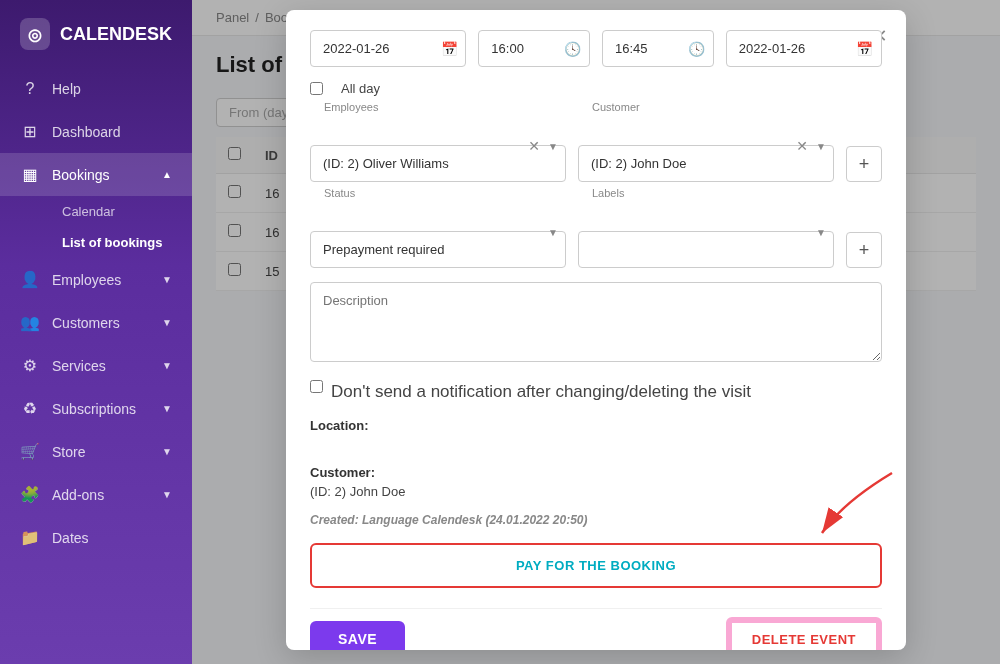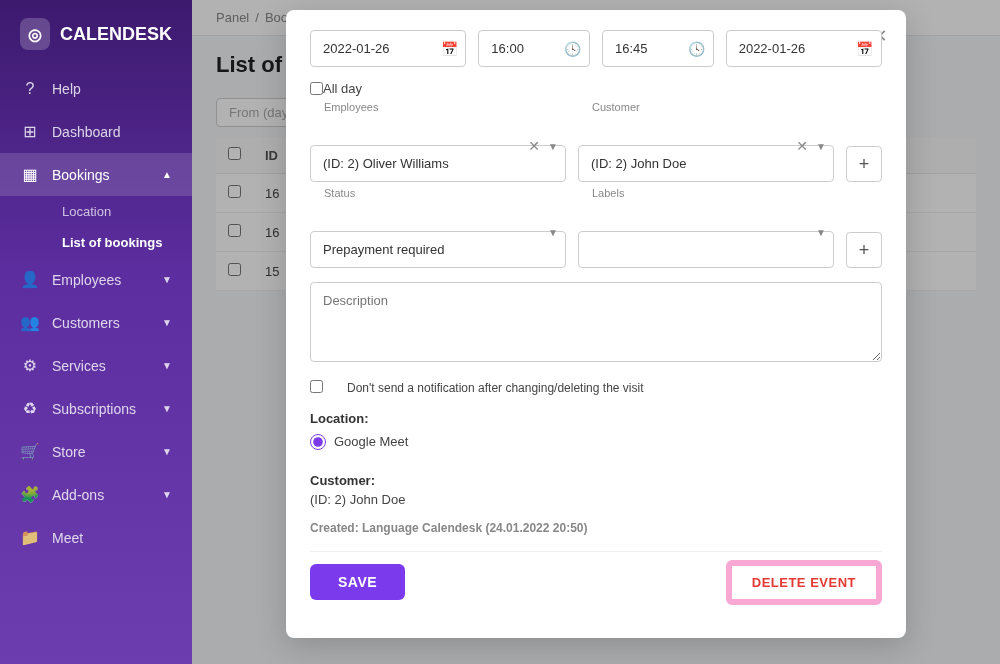"All day" .allday-row { gap: 0 -> 18px }
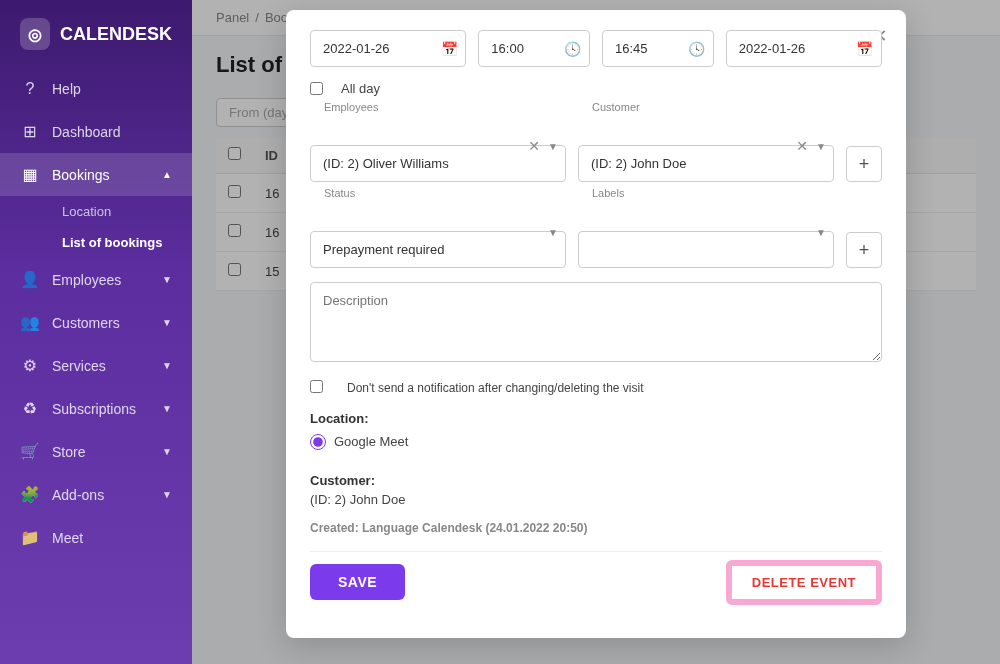"Location" span { text: Location -> Calendar }
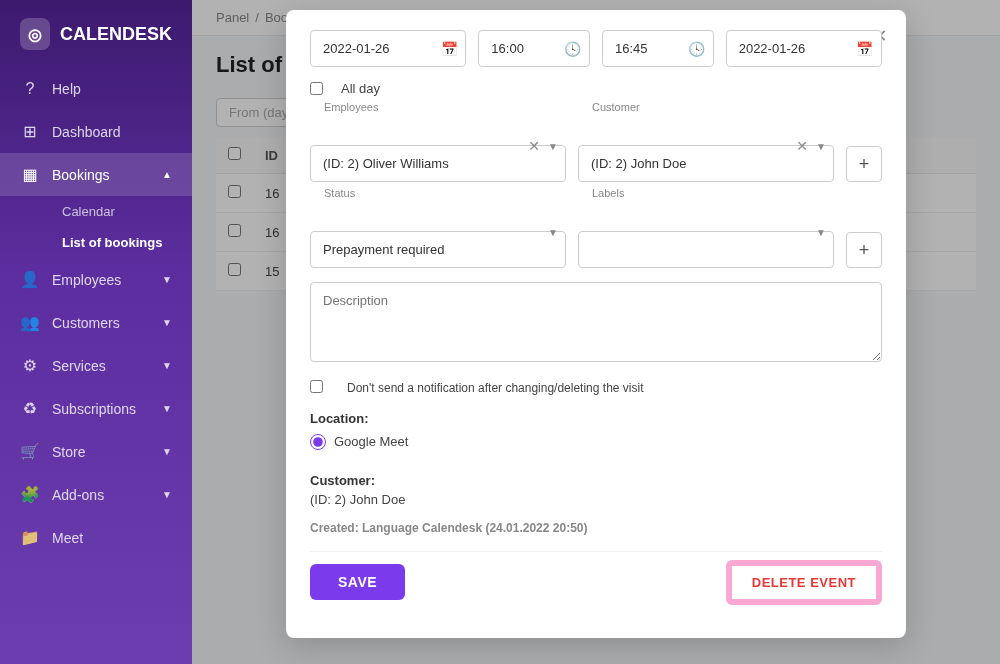"Don't send a notification after" .notify-row label { font-size: 12px -> 17px; margin-left: 16px -> none }
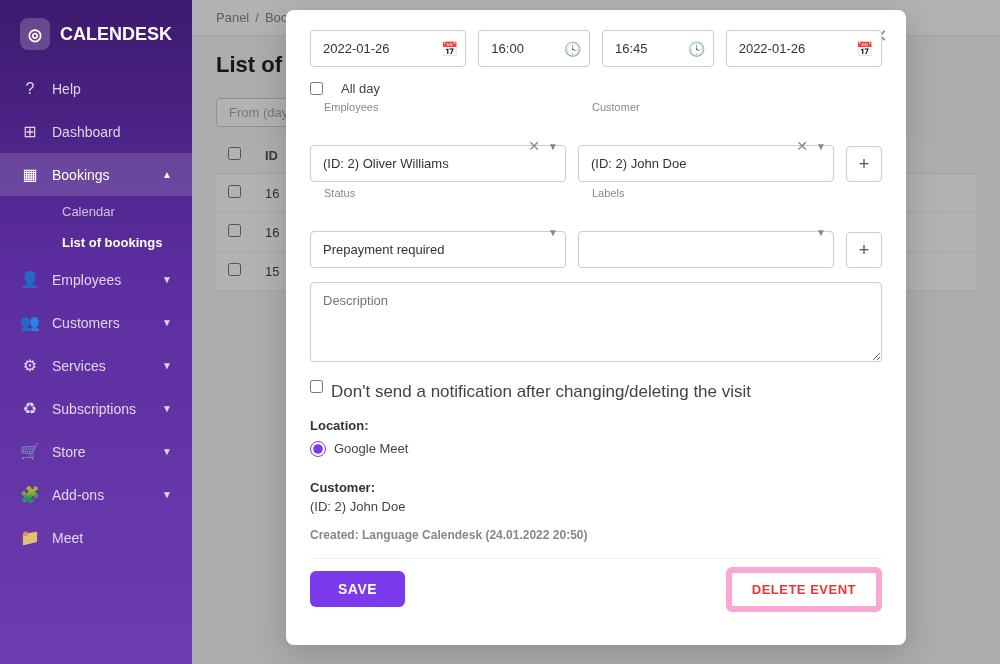"Location:" .location-section { margin-bottom: 23px -> 32px }
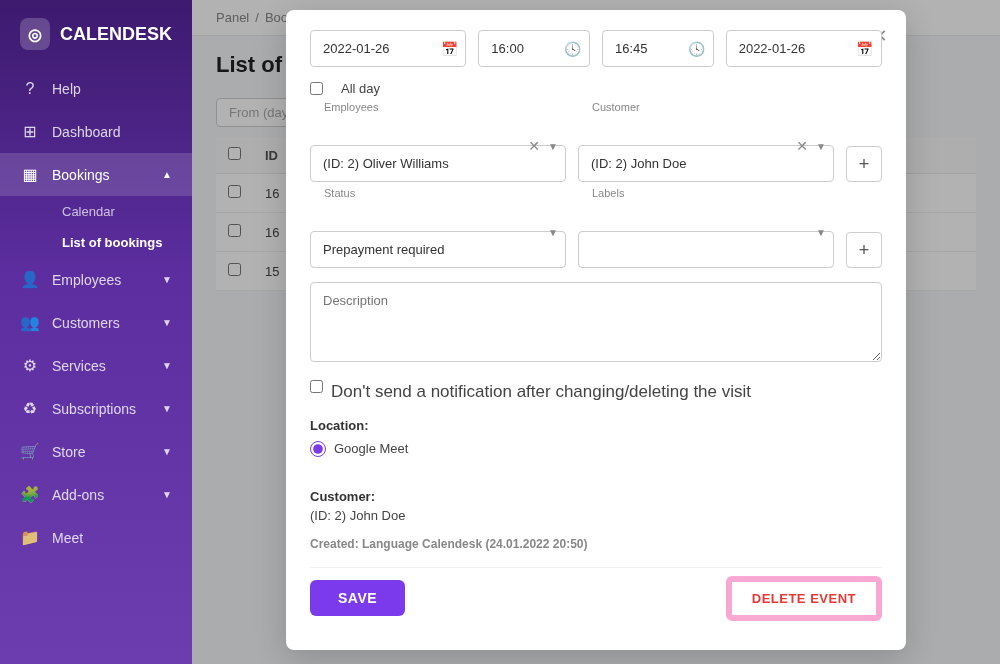"Google Meet" div.radio-option { html: <div> <input> <label>Google Meet</label> </div> -> none }
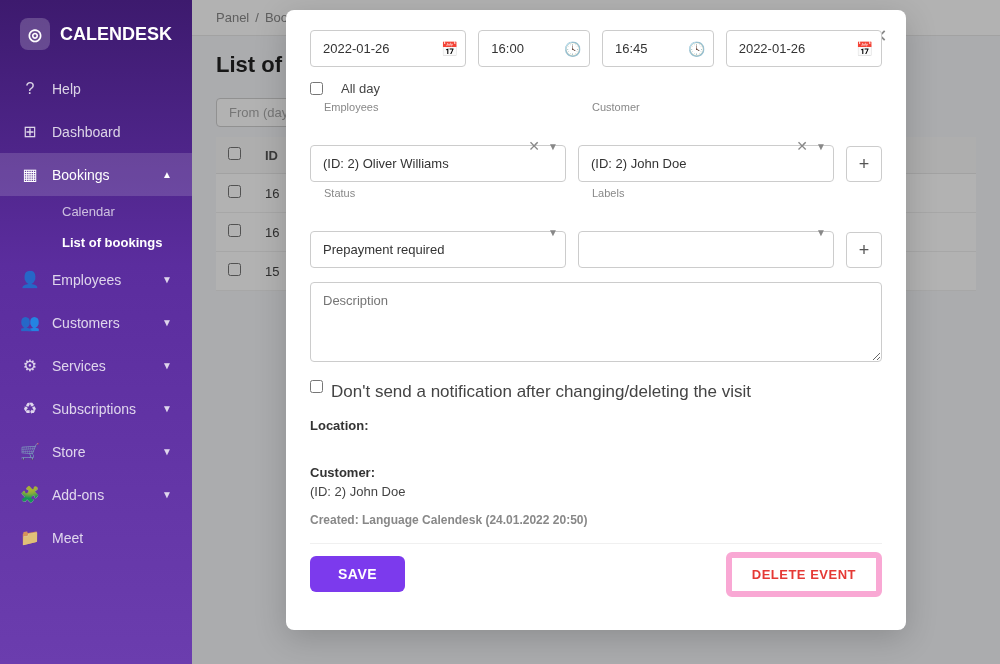"Created: Language Calendesk (24.01.2022" .created-info { font-style: none -> italic }
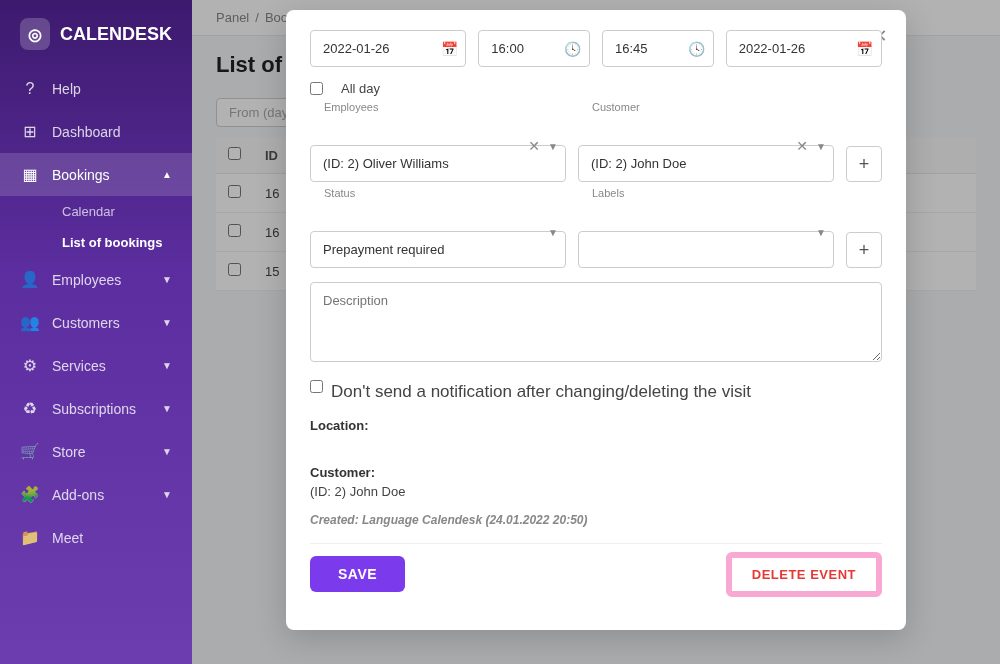"Meet" span { text: Meet -> Dates }
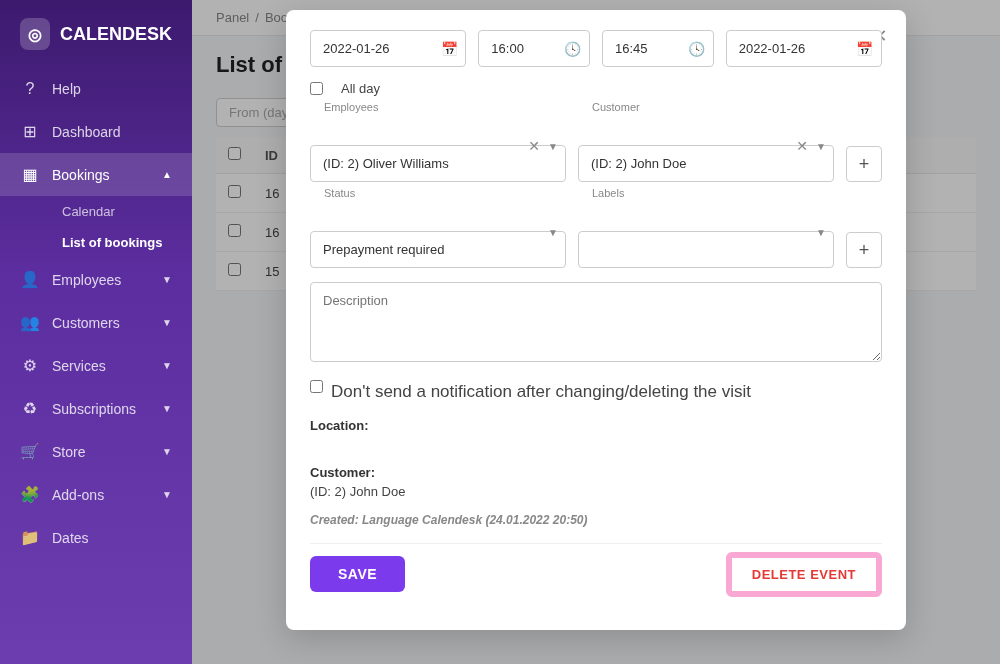"PAY FOR THE BOOKING" div { html: none -> <div> <button>PAY FOR THE BOOKING</button> <svg> <defs> <marker> <polygon></polygon> </marker> </defs> <path></path> </svg> </div> }
